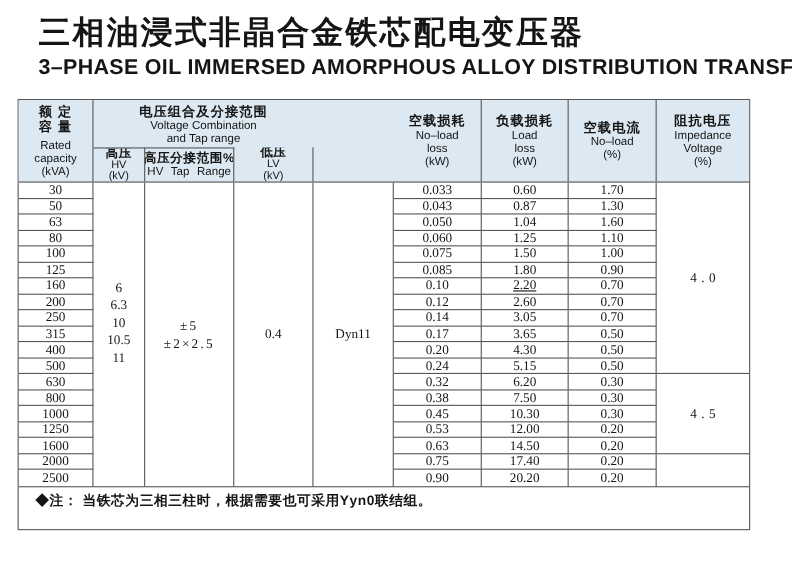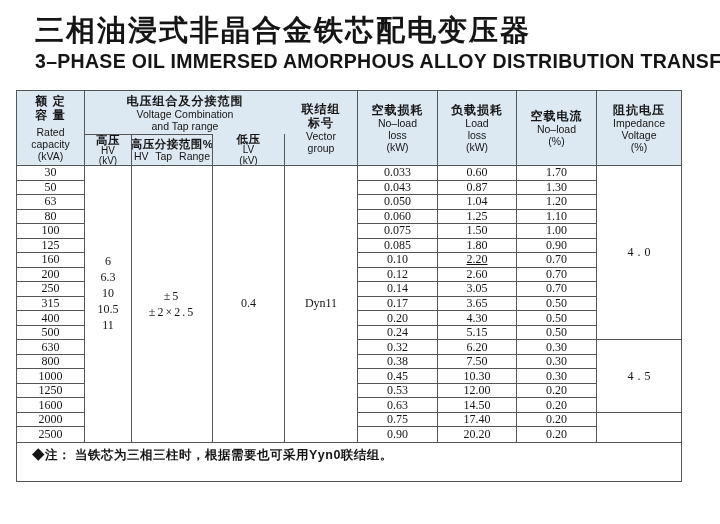"联结组" div.hcell { html: <div> <div>联结组</div> <div>标号</div> <div>Vector</div> <div>group</div> </div> -> none }
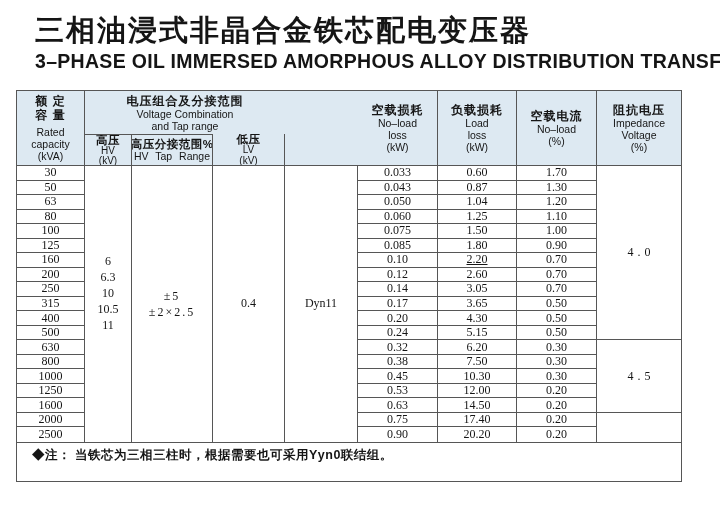"1.20" div.bcell { text: 1.20 -> 1.60 }
